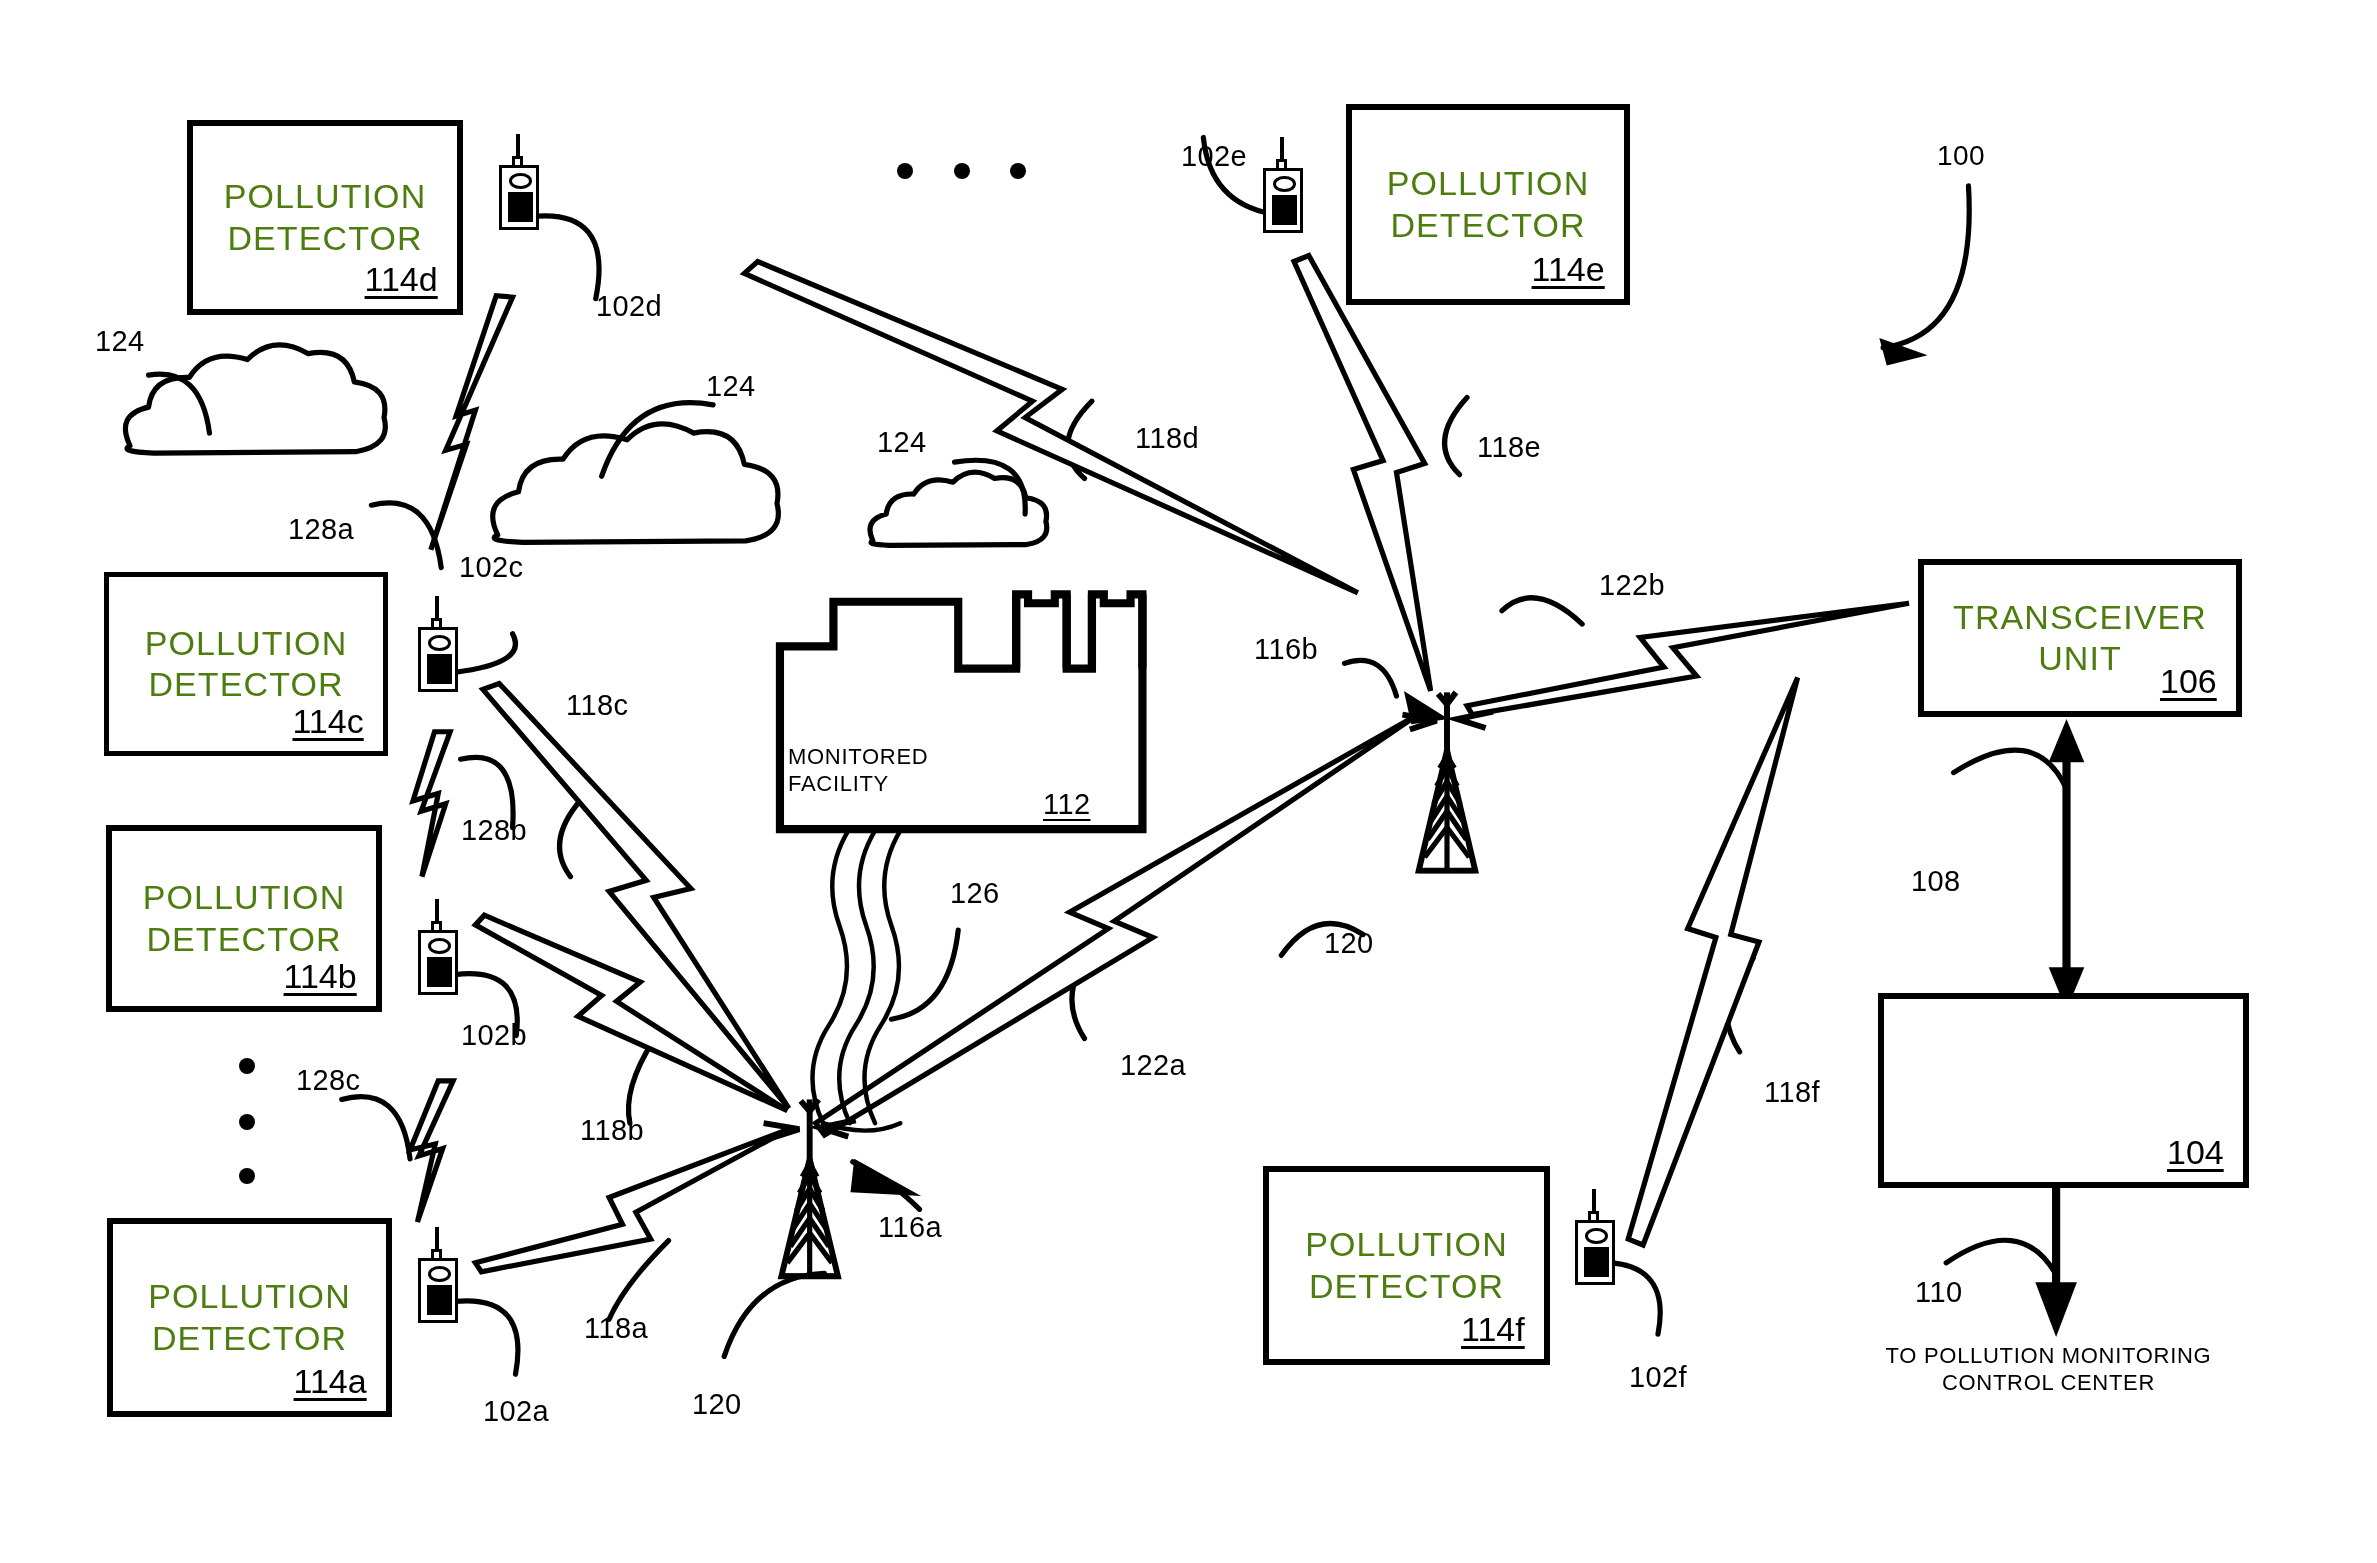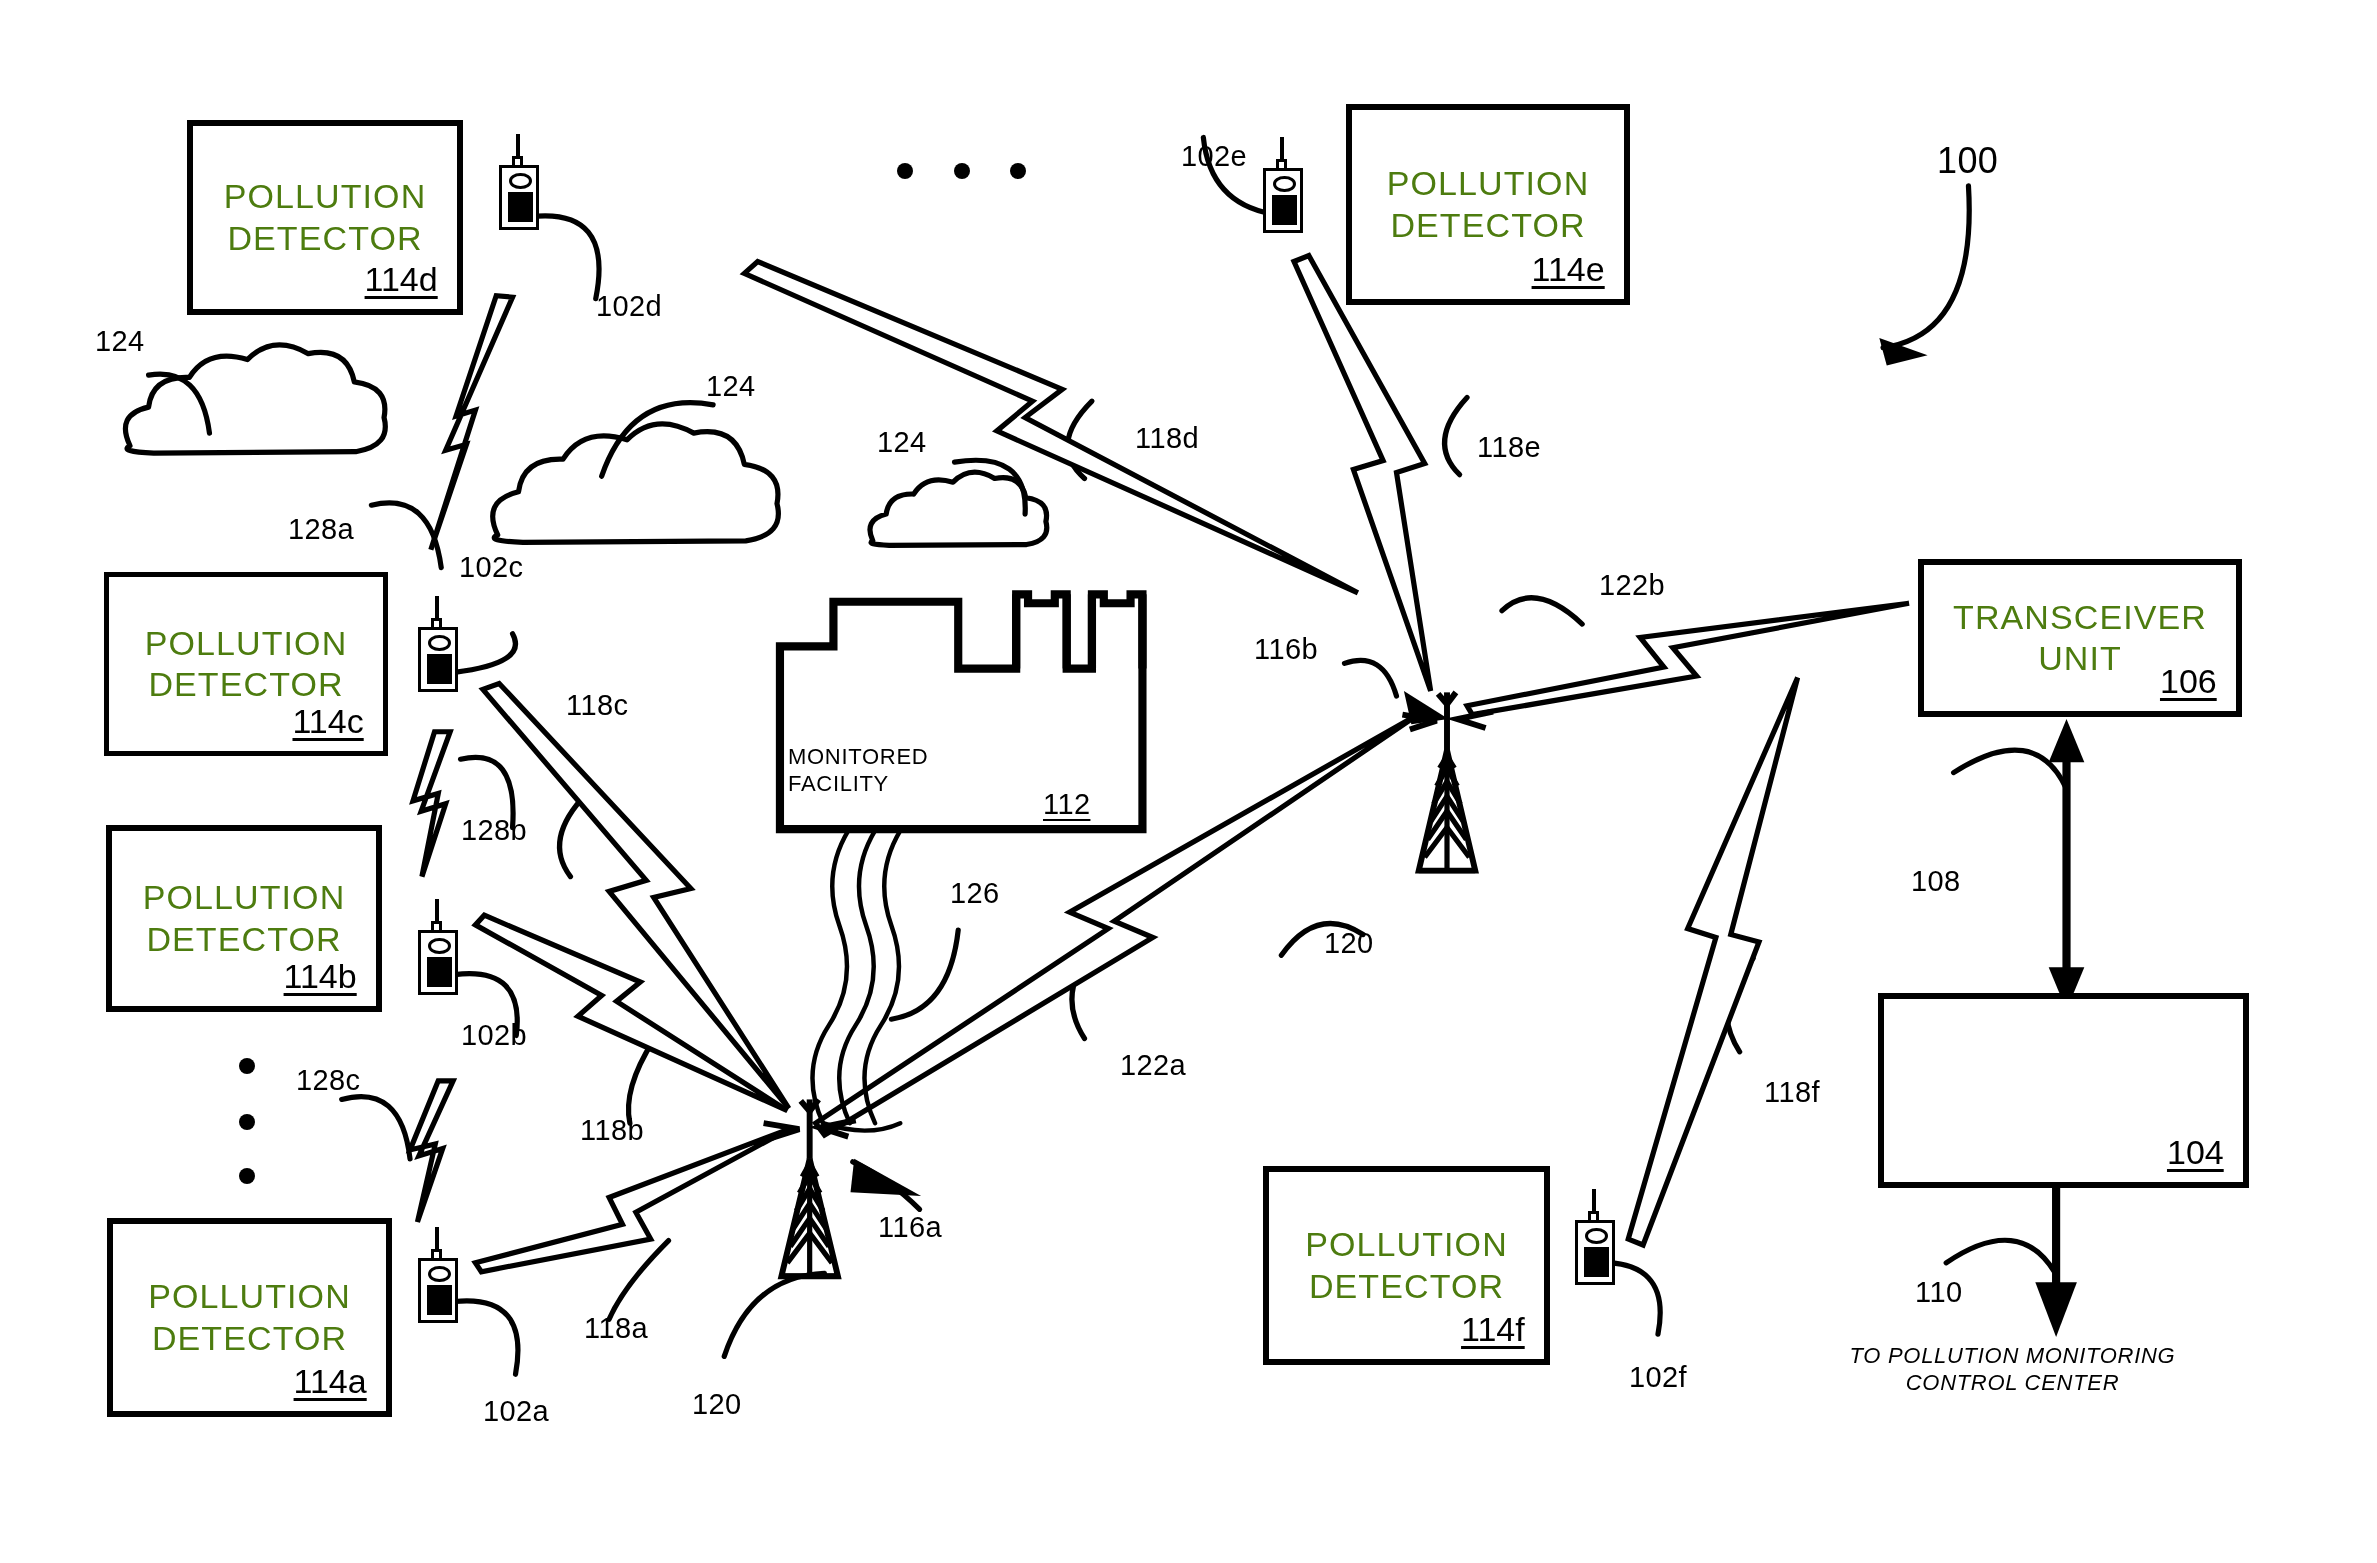"100" .ref-big { font-size: 36px -> 28px }
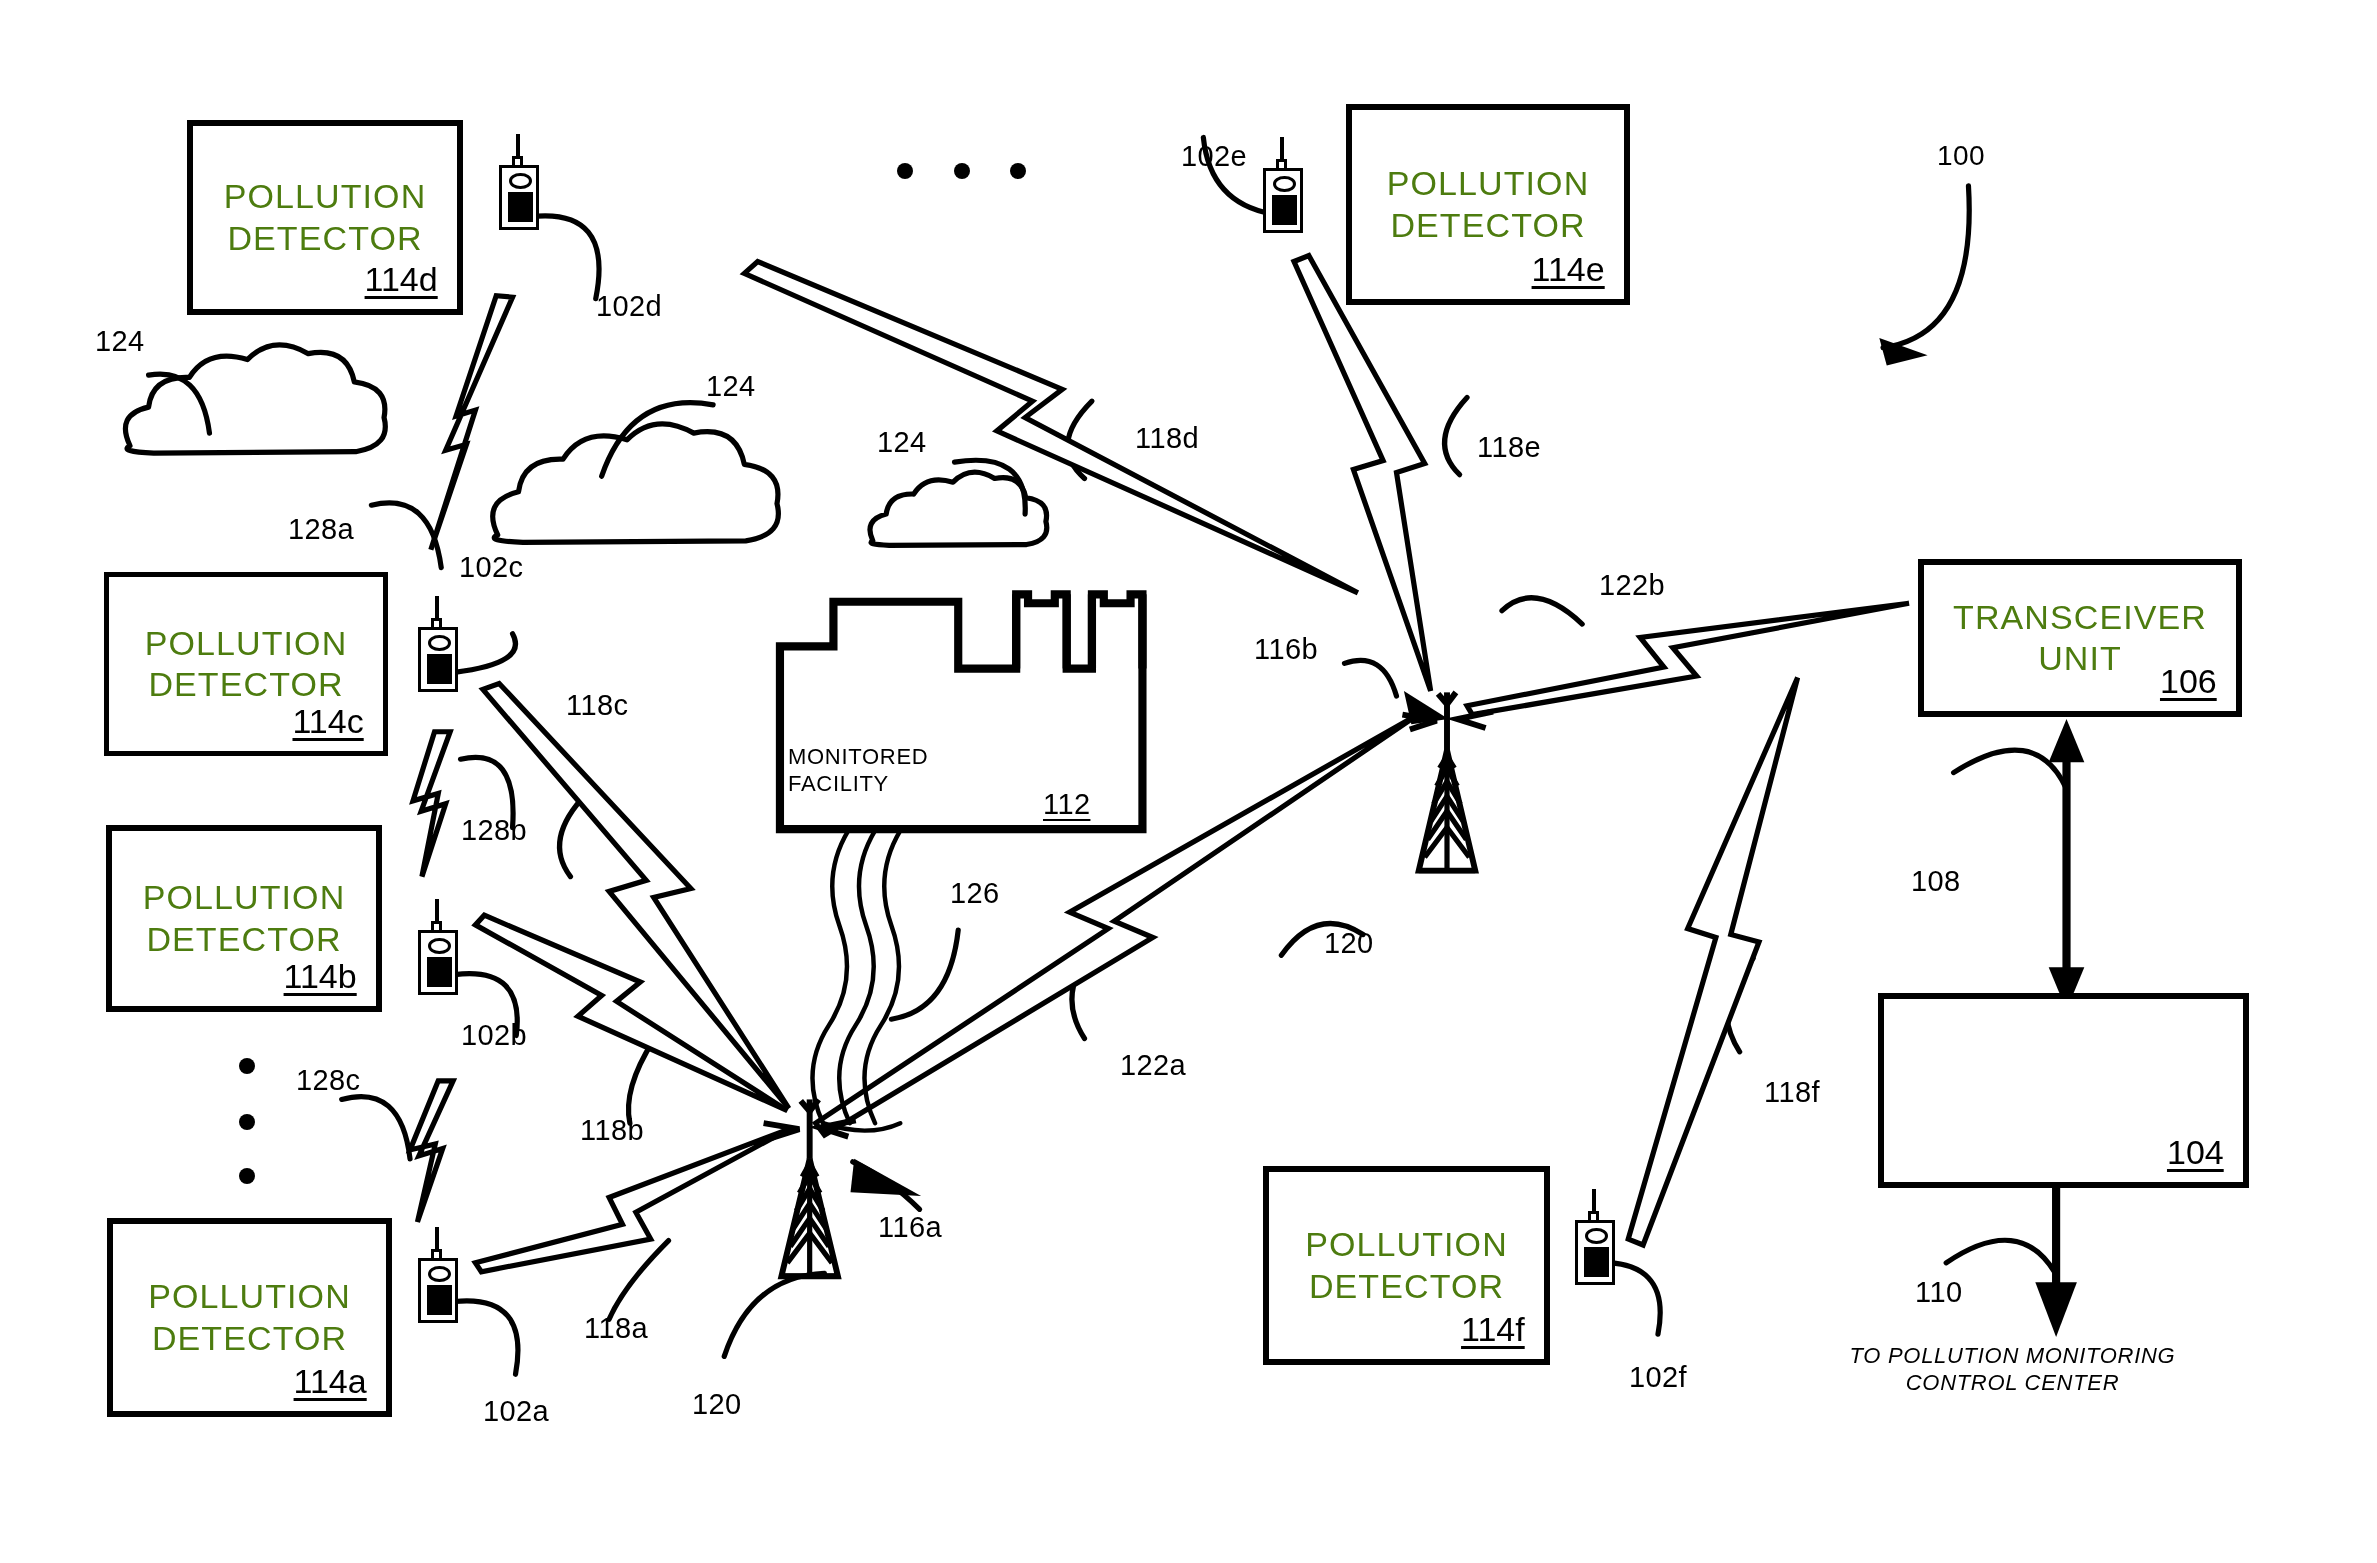"TO POLLUTION MONITORING" div.caption { font-style: italic -> none; left: 1708px -> 1744px }
